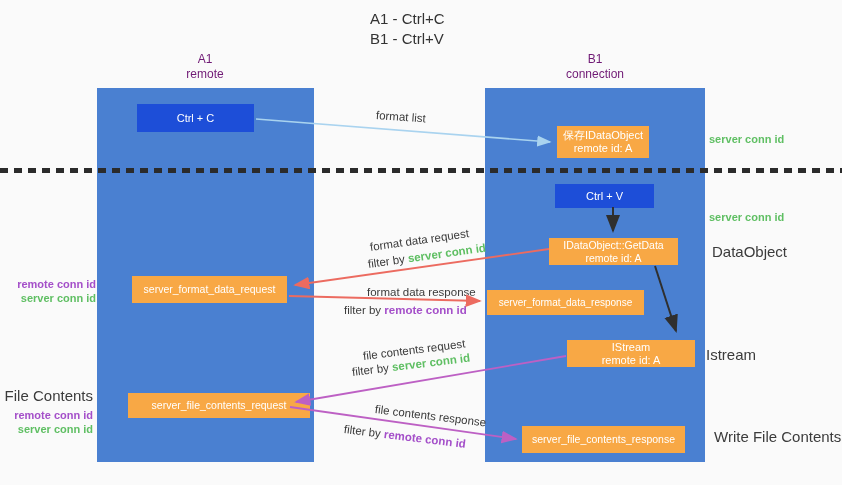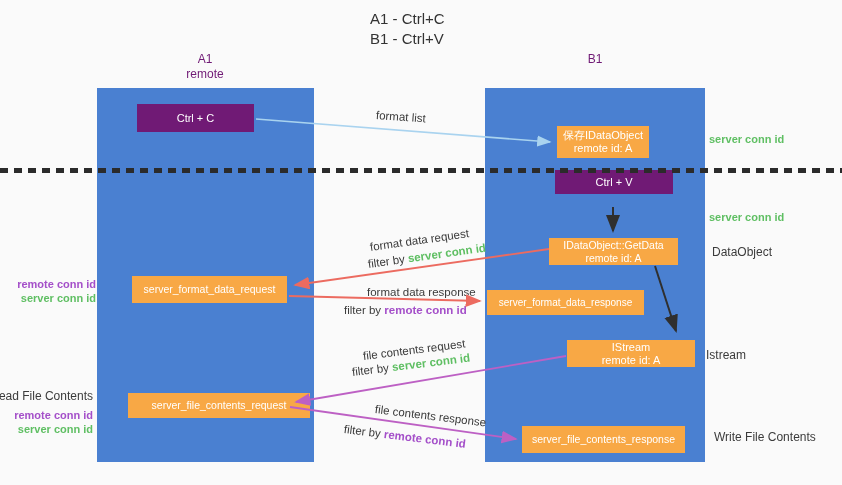"connection" div { html: none -> <div>connection</div> }
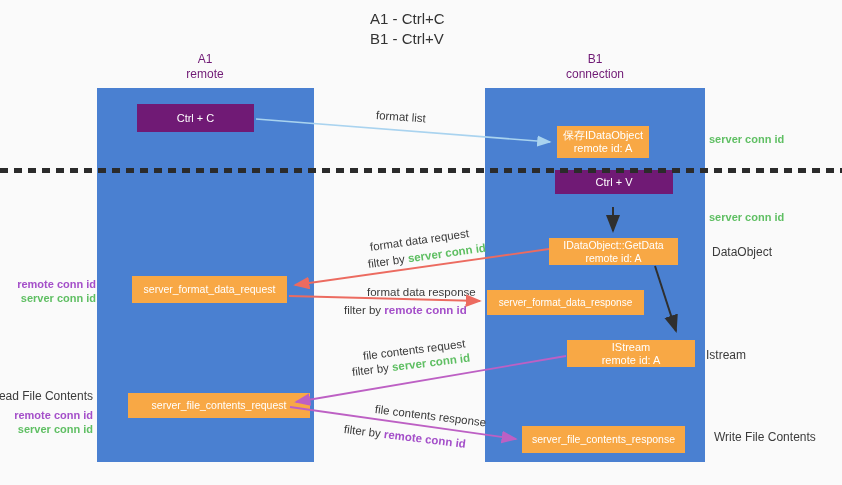"Ctrl + C" .green { background: #701a75 -> #1d4ed8 }
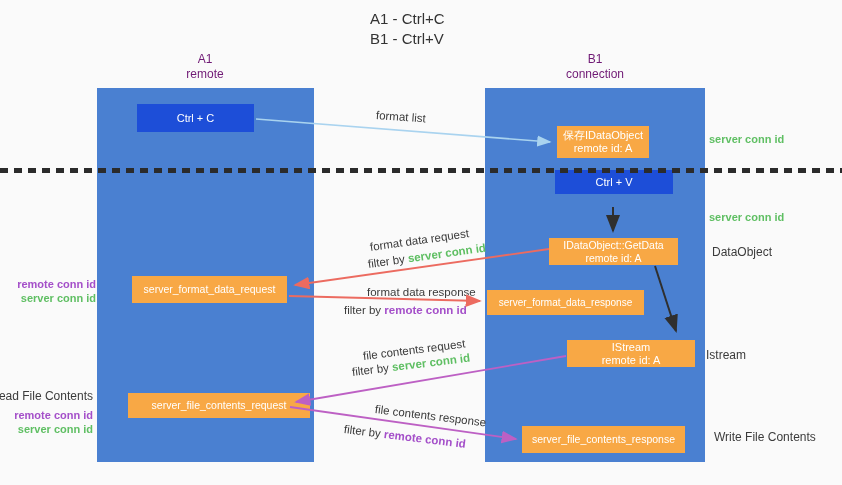"Ctrl + V" .n-ctrl-v { top: 170px -> 184px; width: 118px -> 99px }
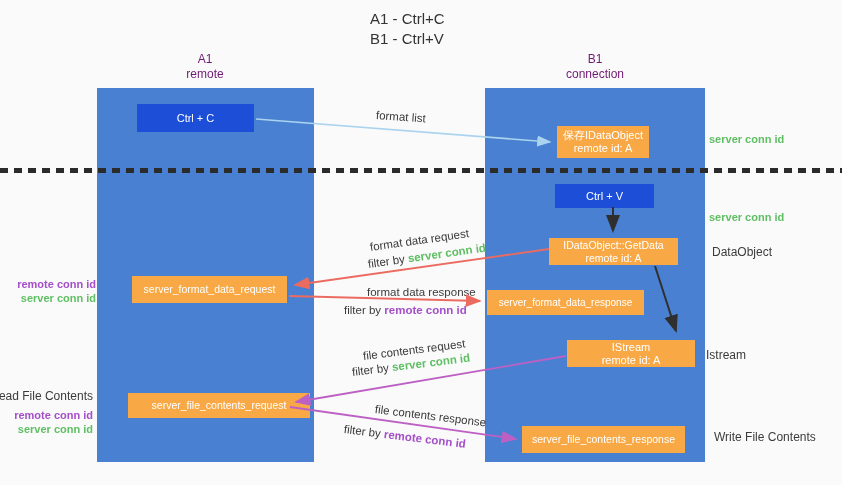"DataObject" .annotation.dark { font-size: 12px -> 15px }
